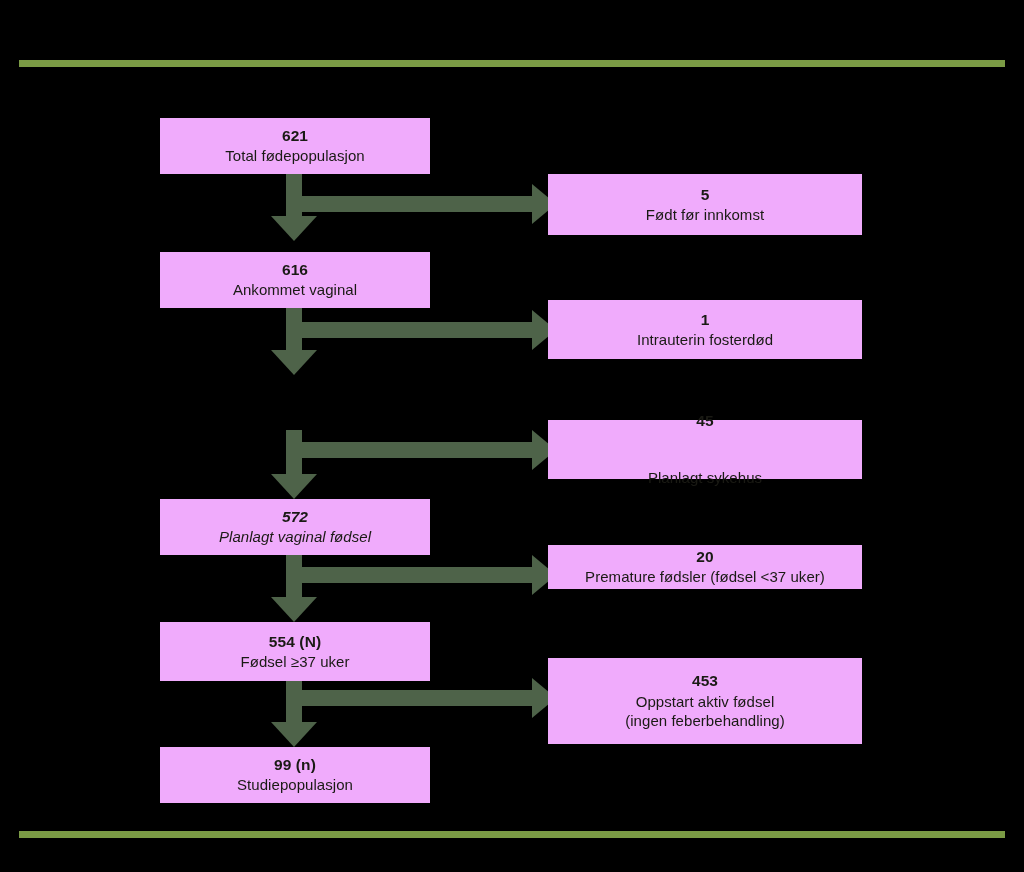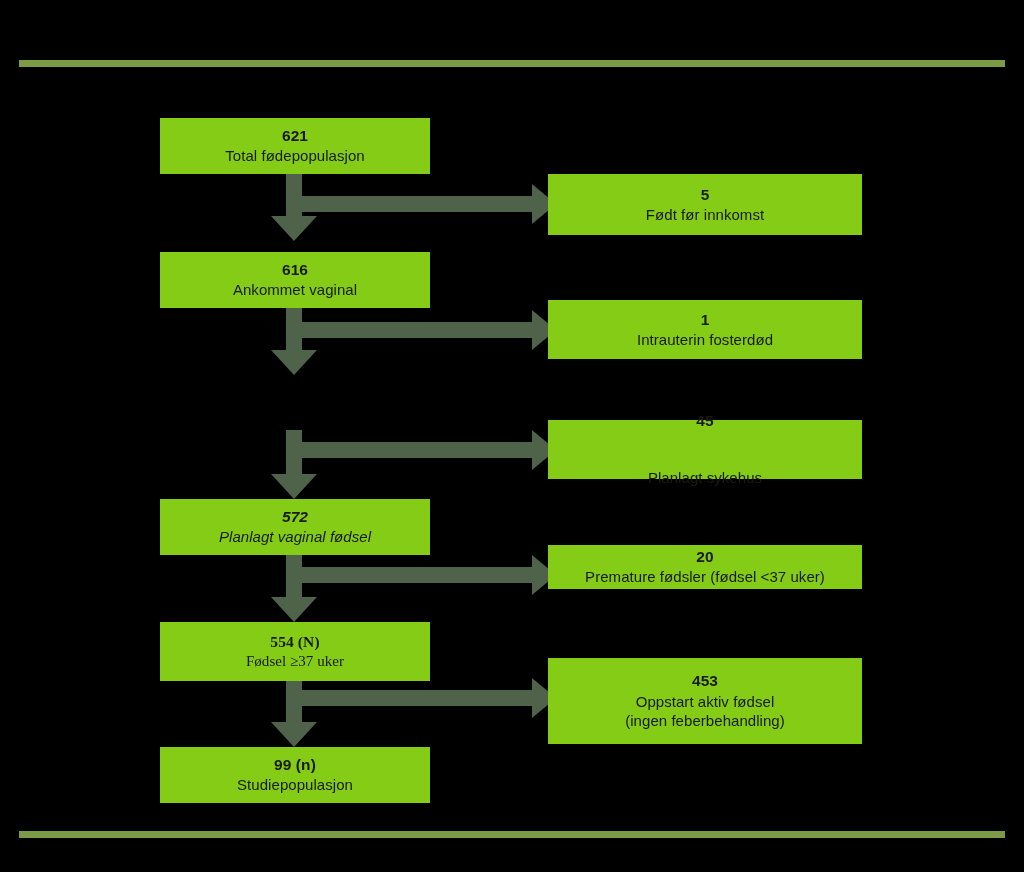"621" .node { background: #84cc16 -> #f0abfc }
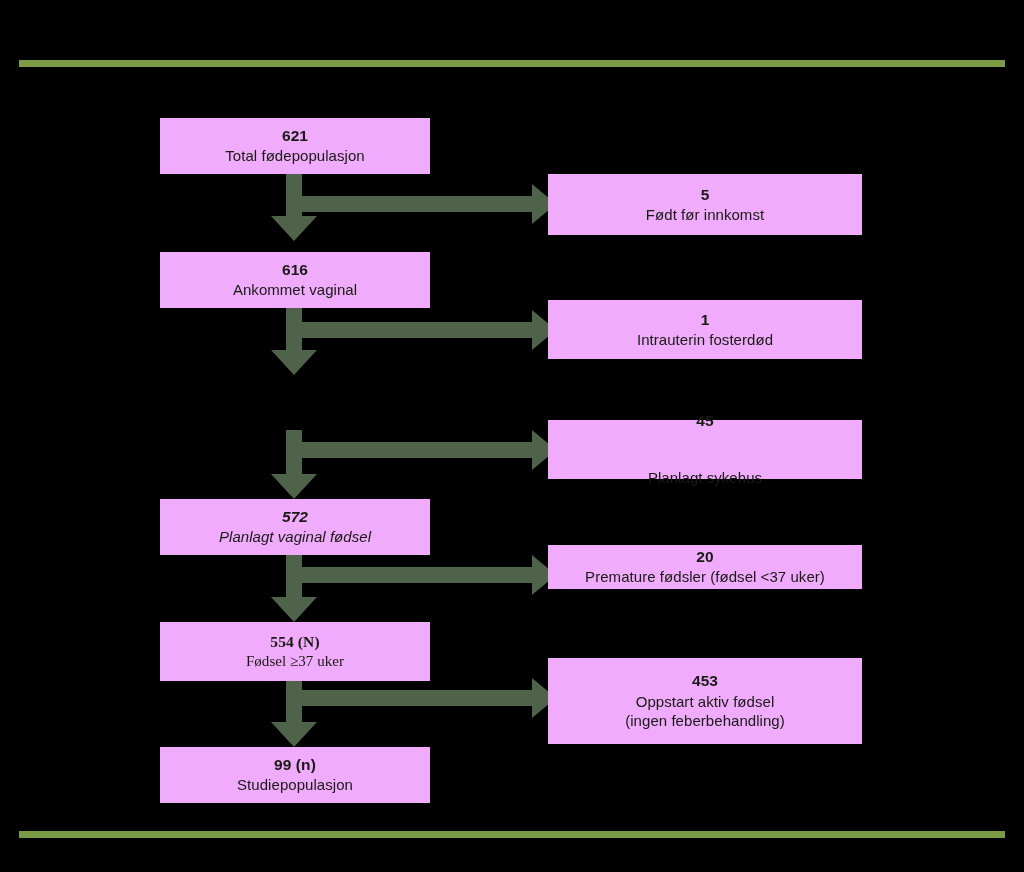"554 (N)" div.node { font-family: Liberation Serif, serif -> none }
